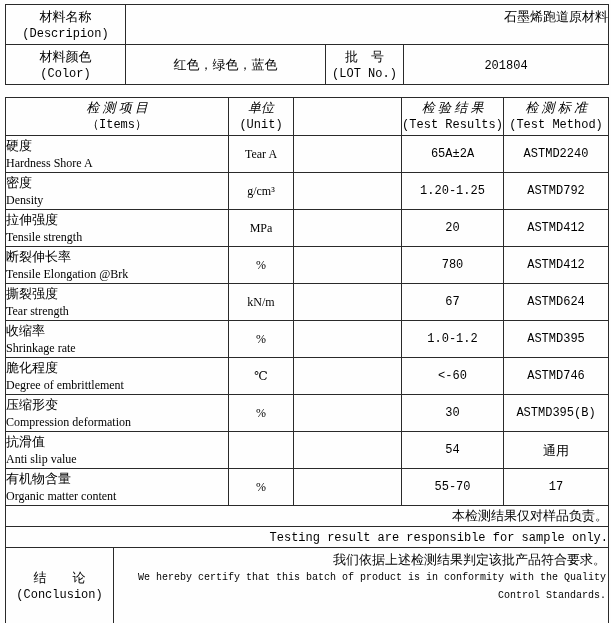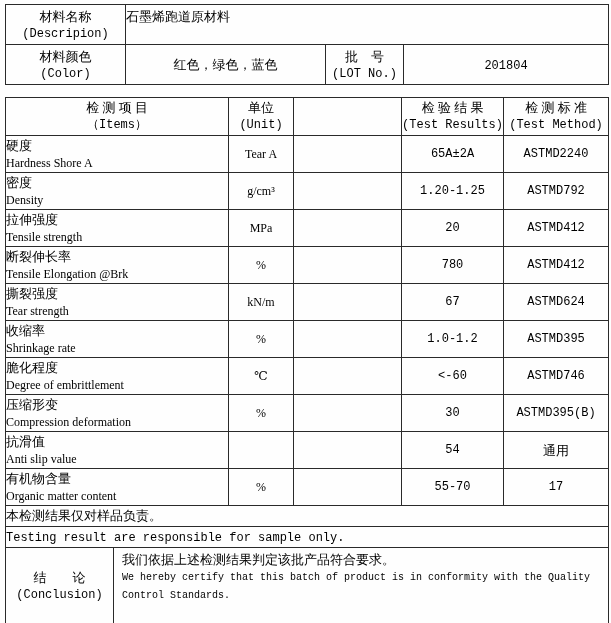"石墨烯跑道原材料" .left { text-align: left -> right }
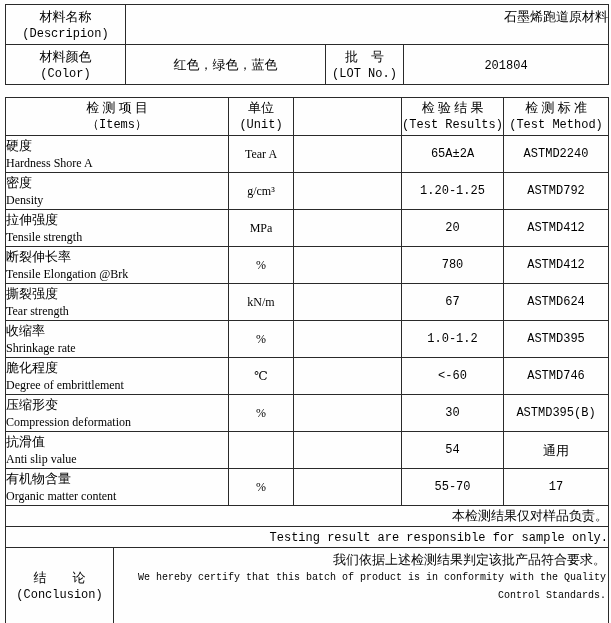"检 测 项 目" .cn-head { font-style: none -> italic }
